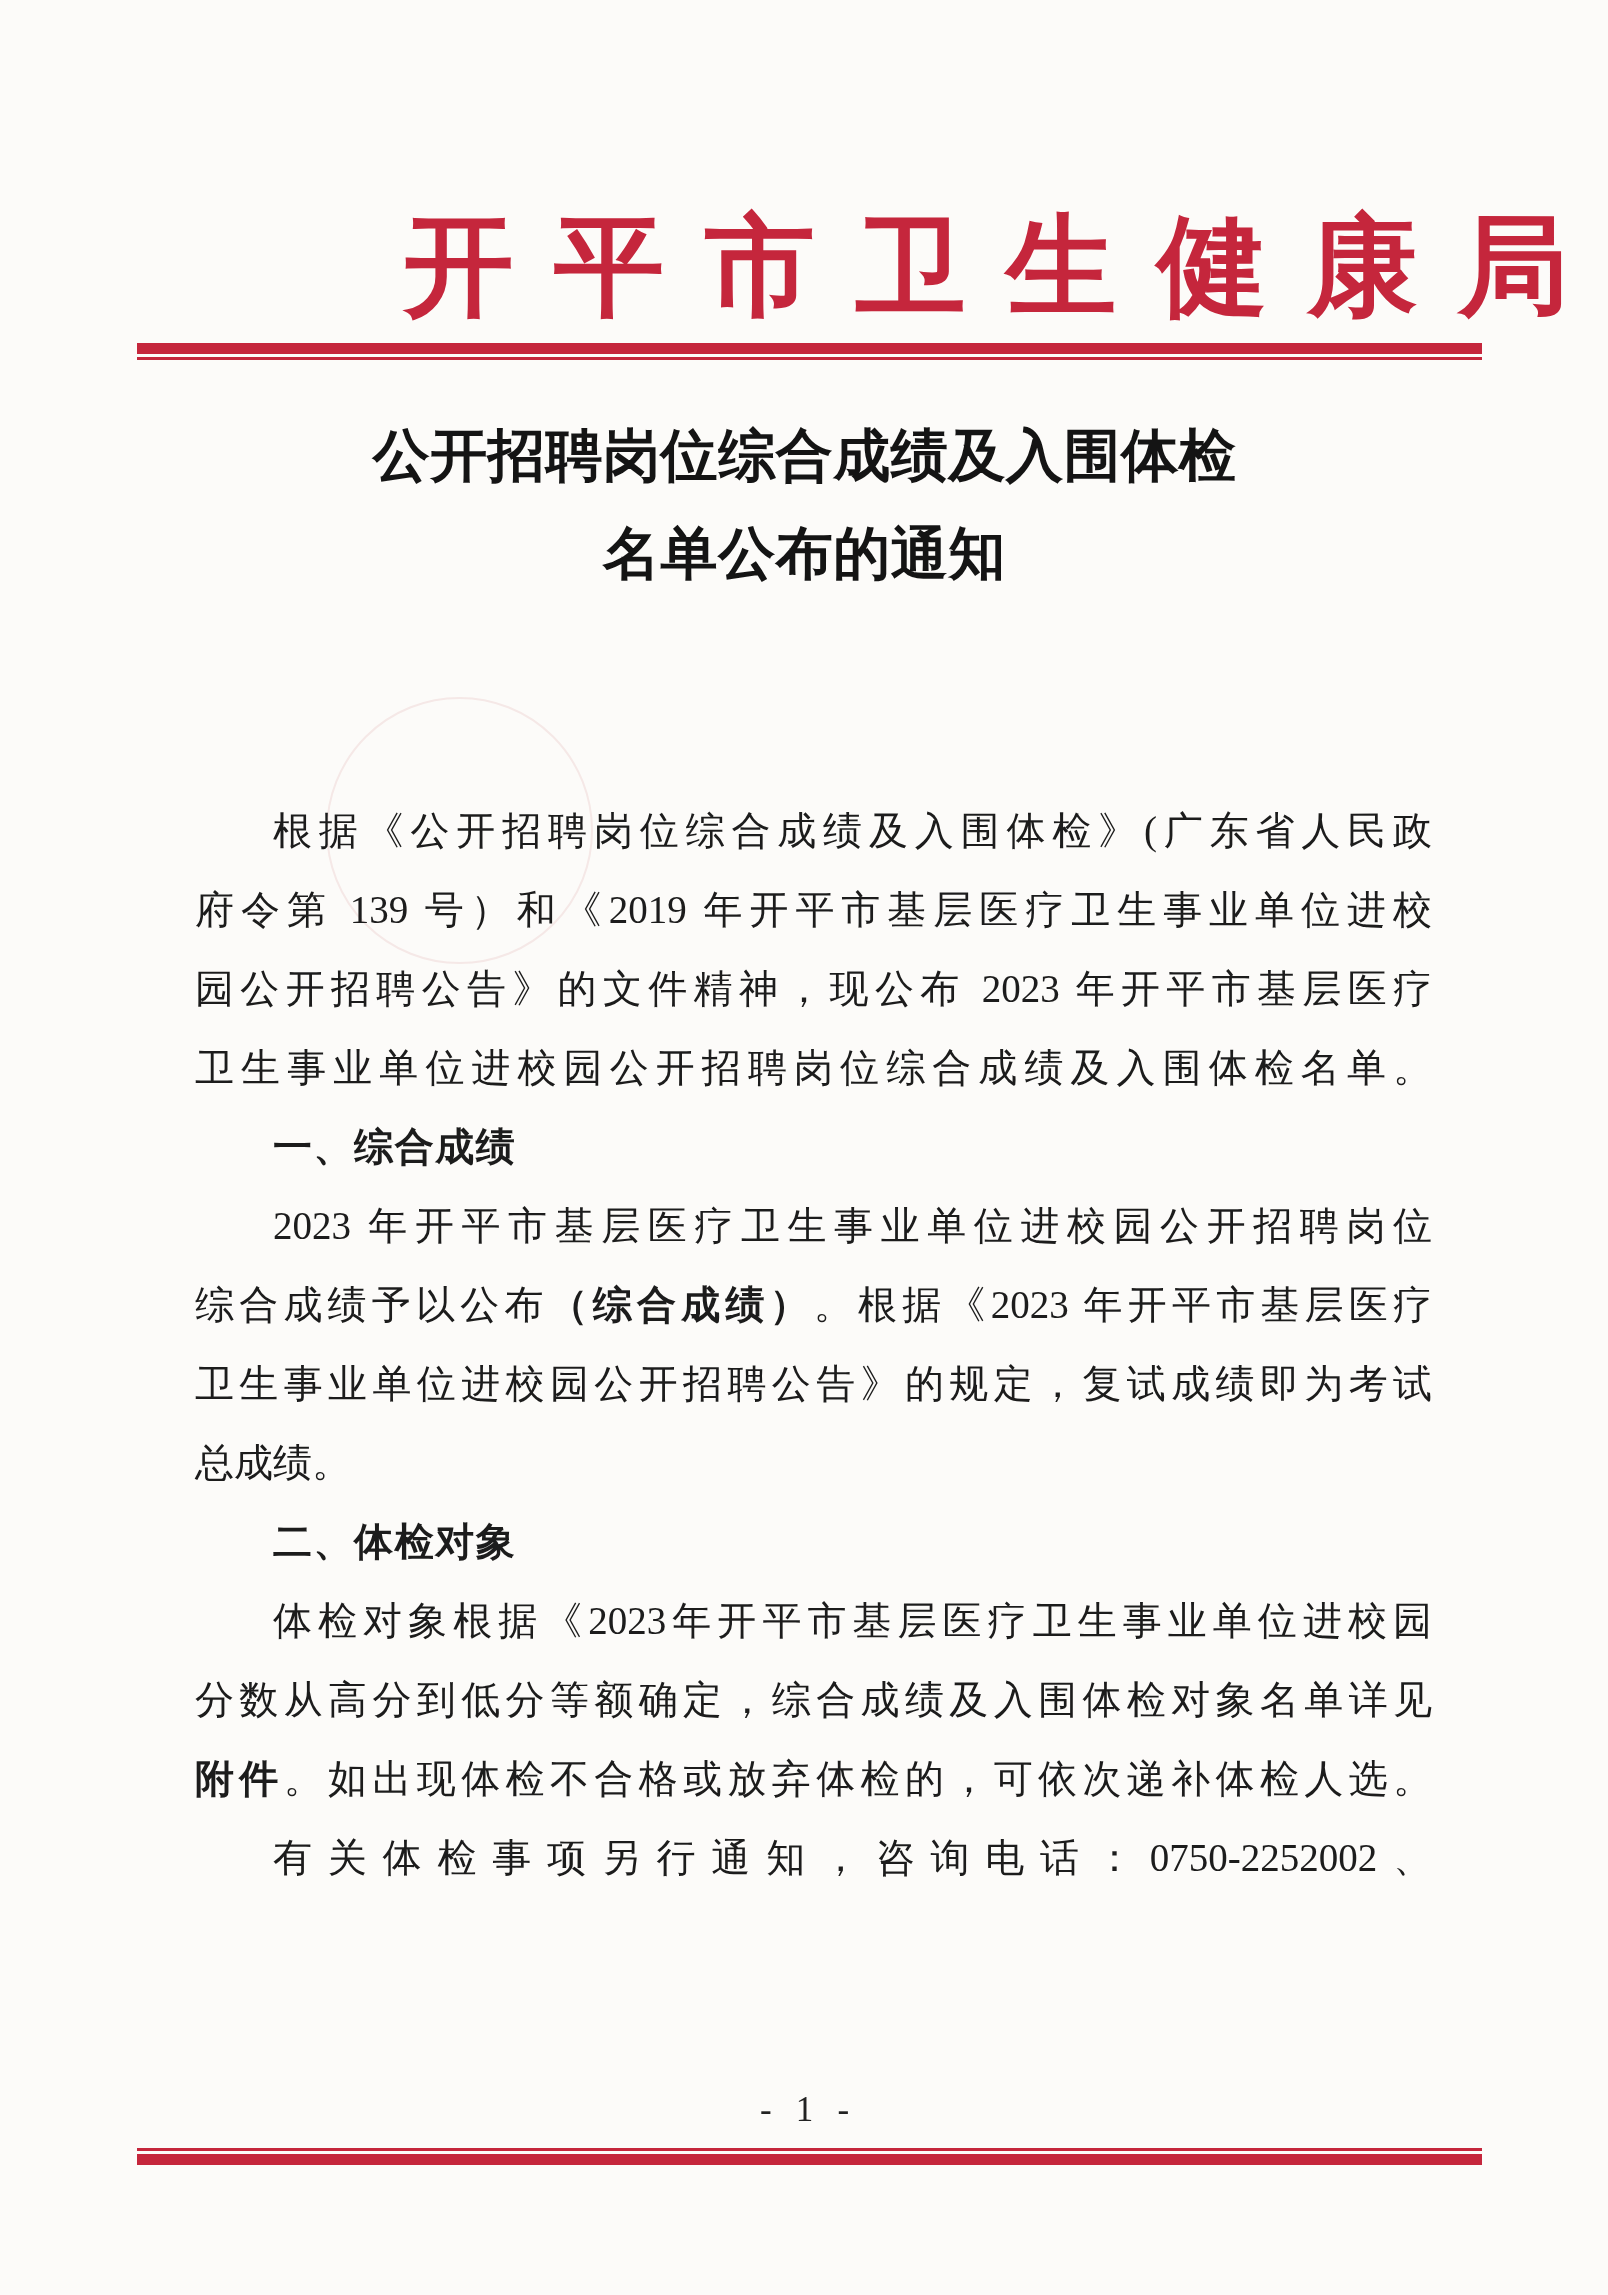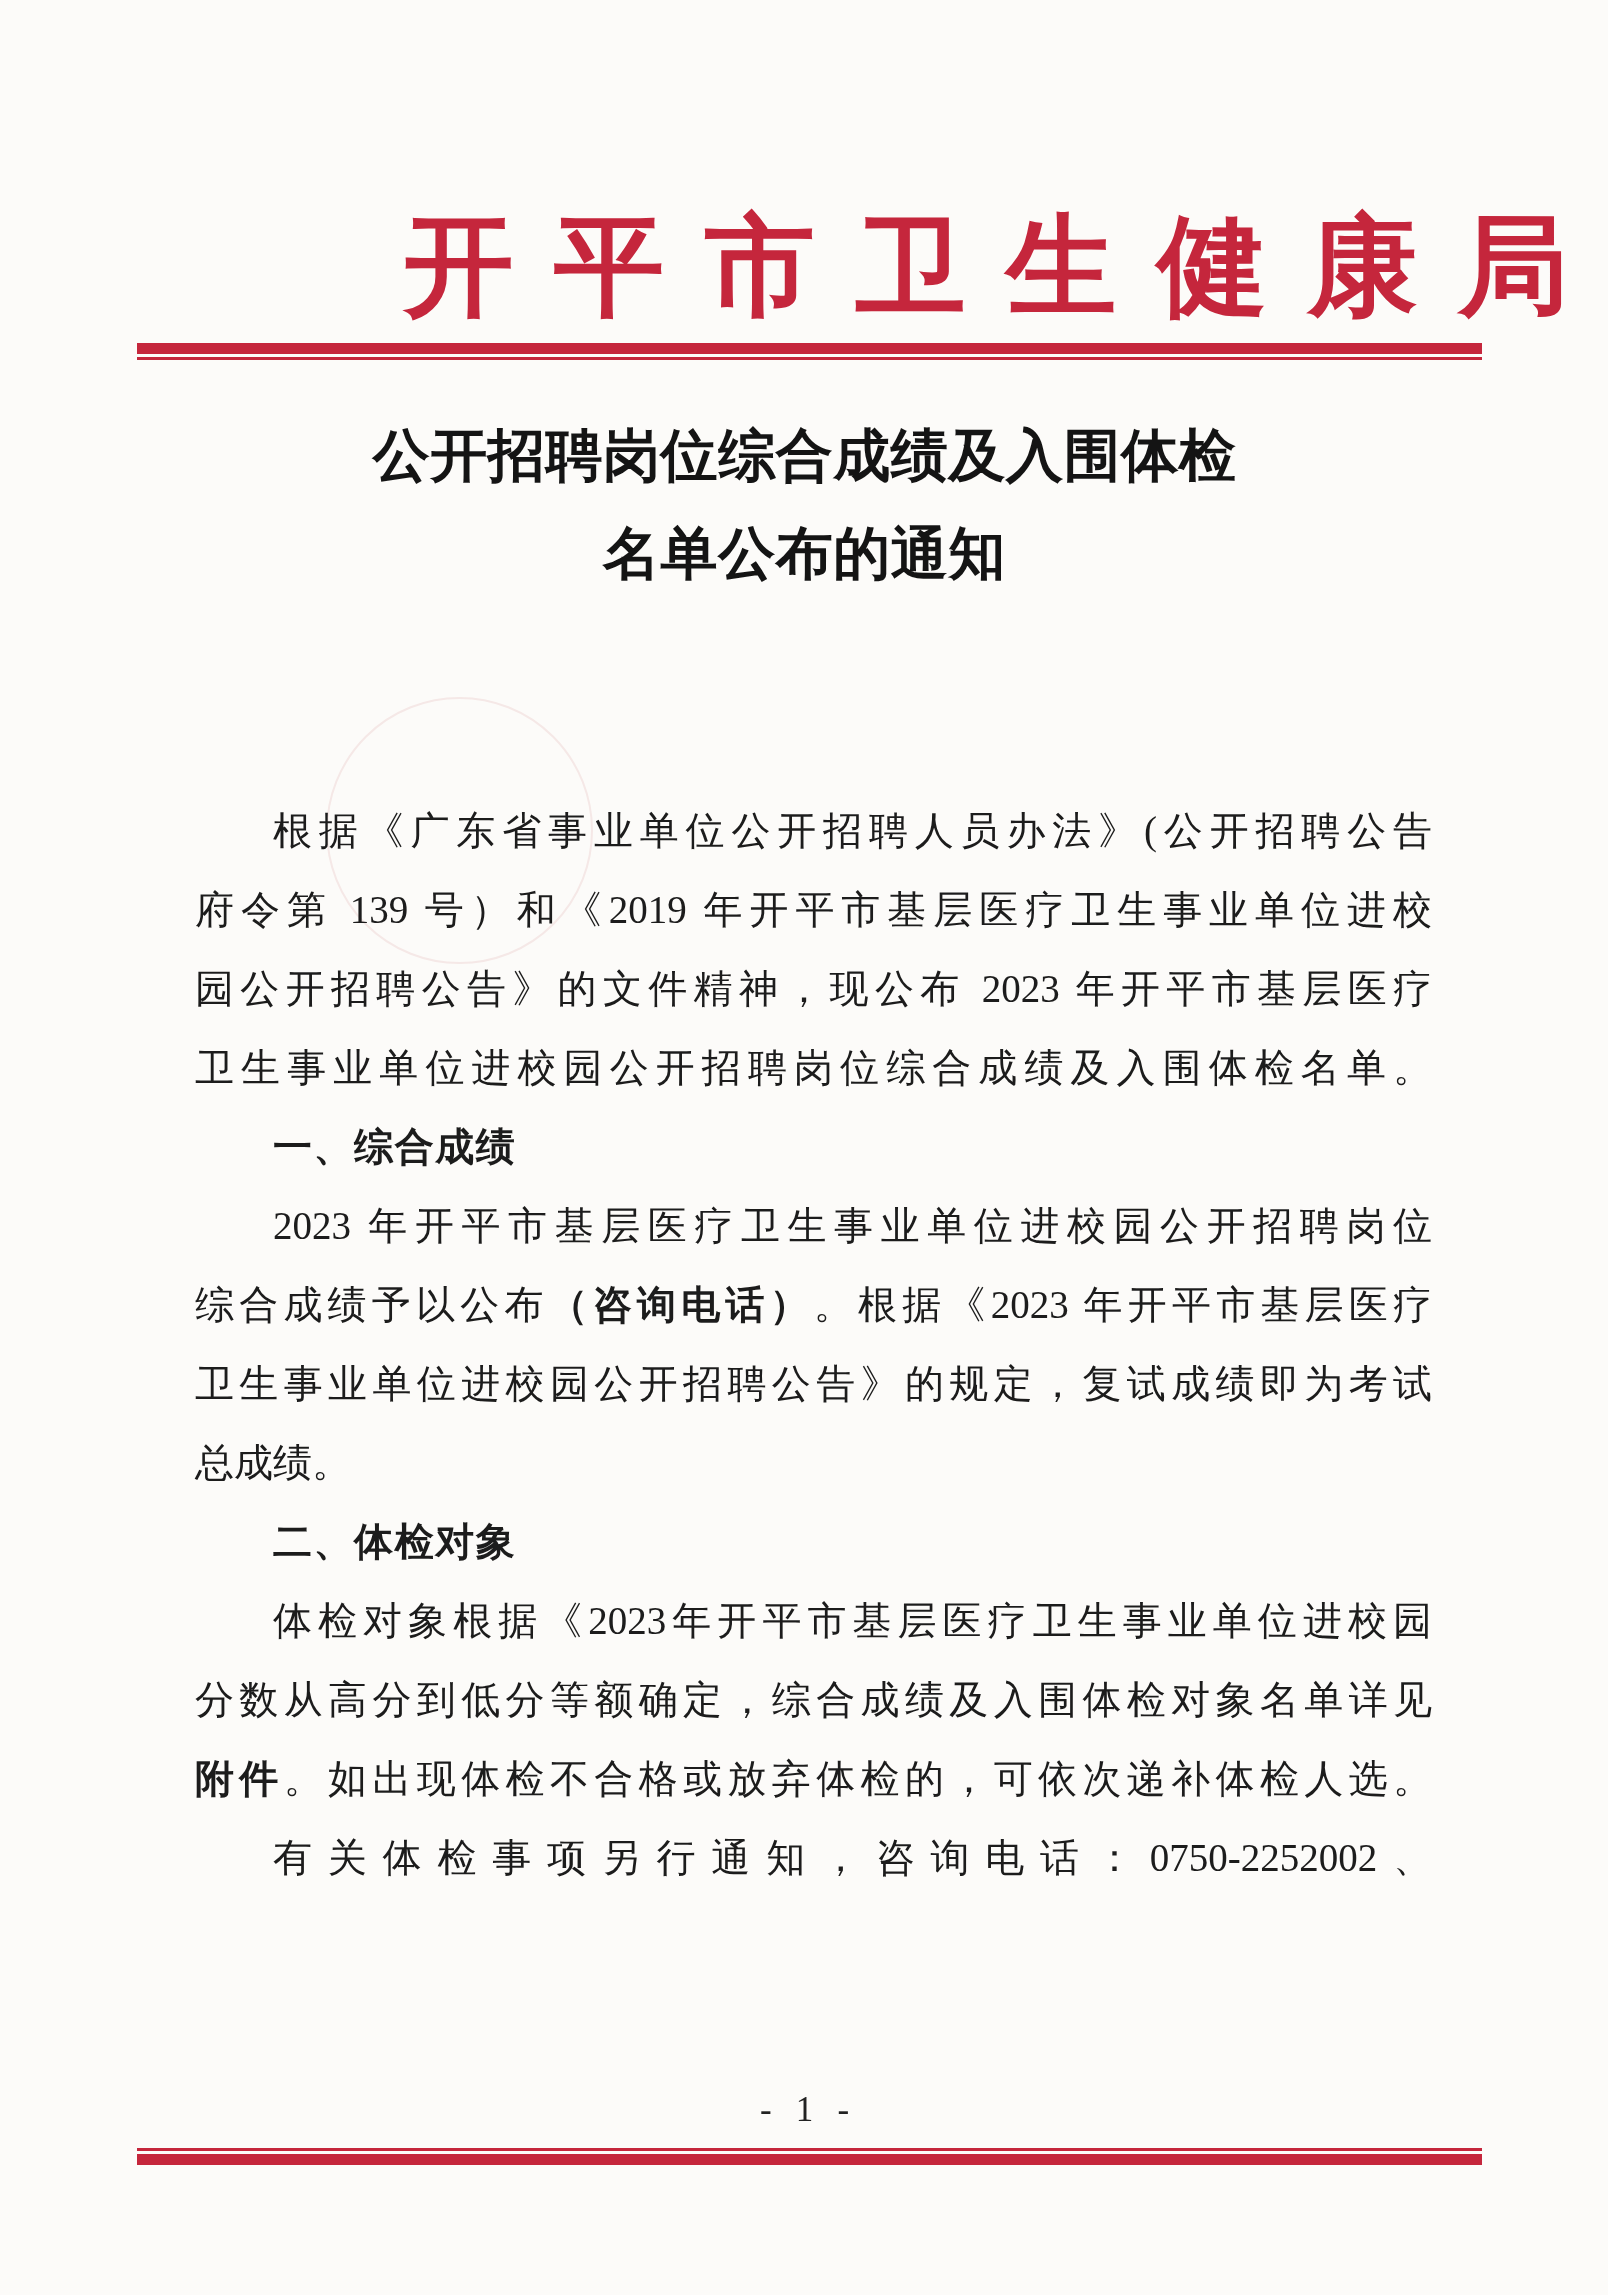"根据《广东省事业单位公开招聘人员办法》(公开招聘公告" div.line { text: 广东省事业单位公开招聘人员办法》(公开招聘公告 -> 公开招聘岗位综合成绩及入围体检》(广东省人民政 }
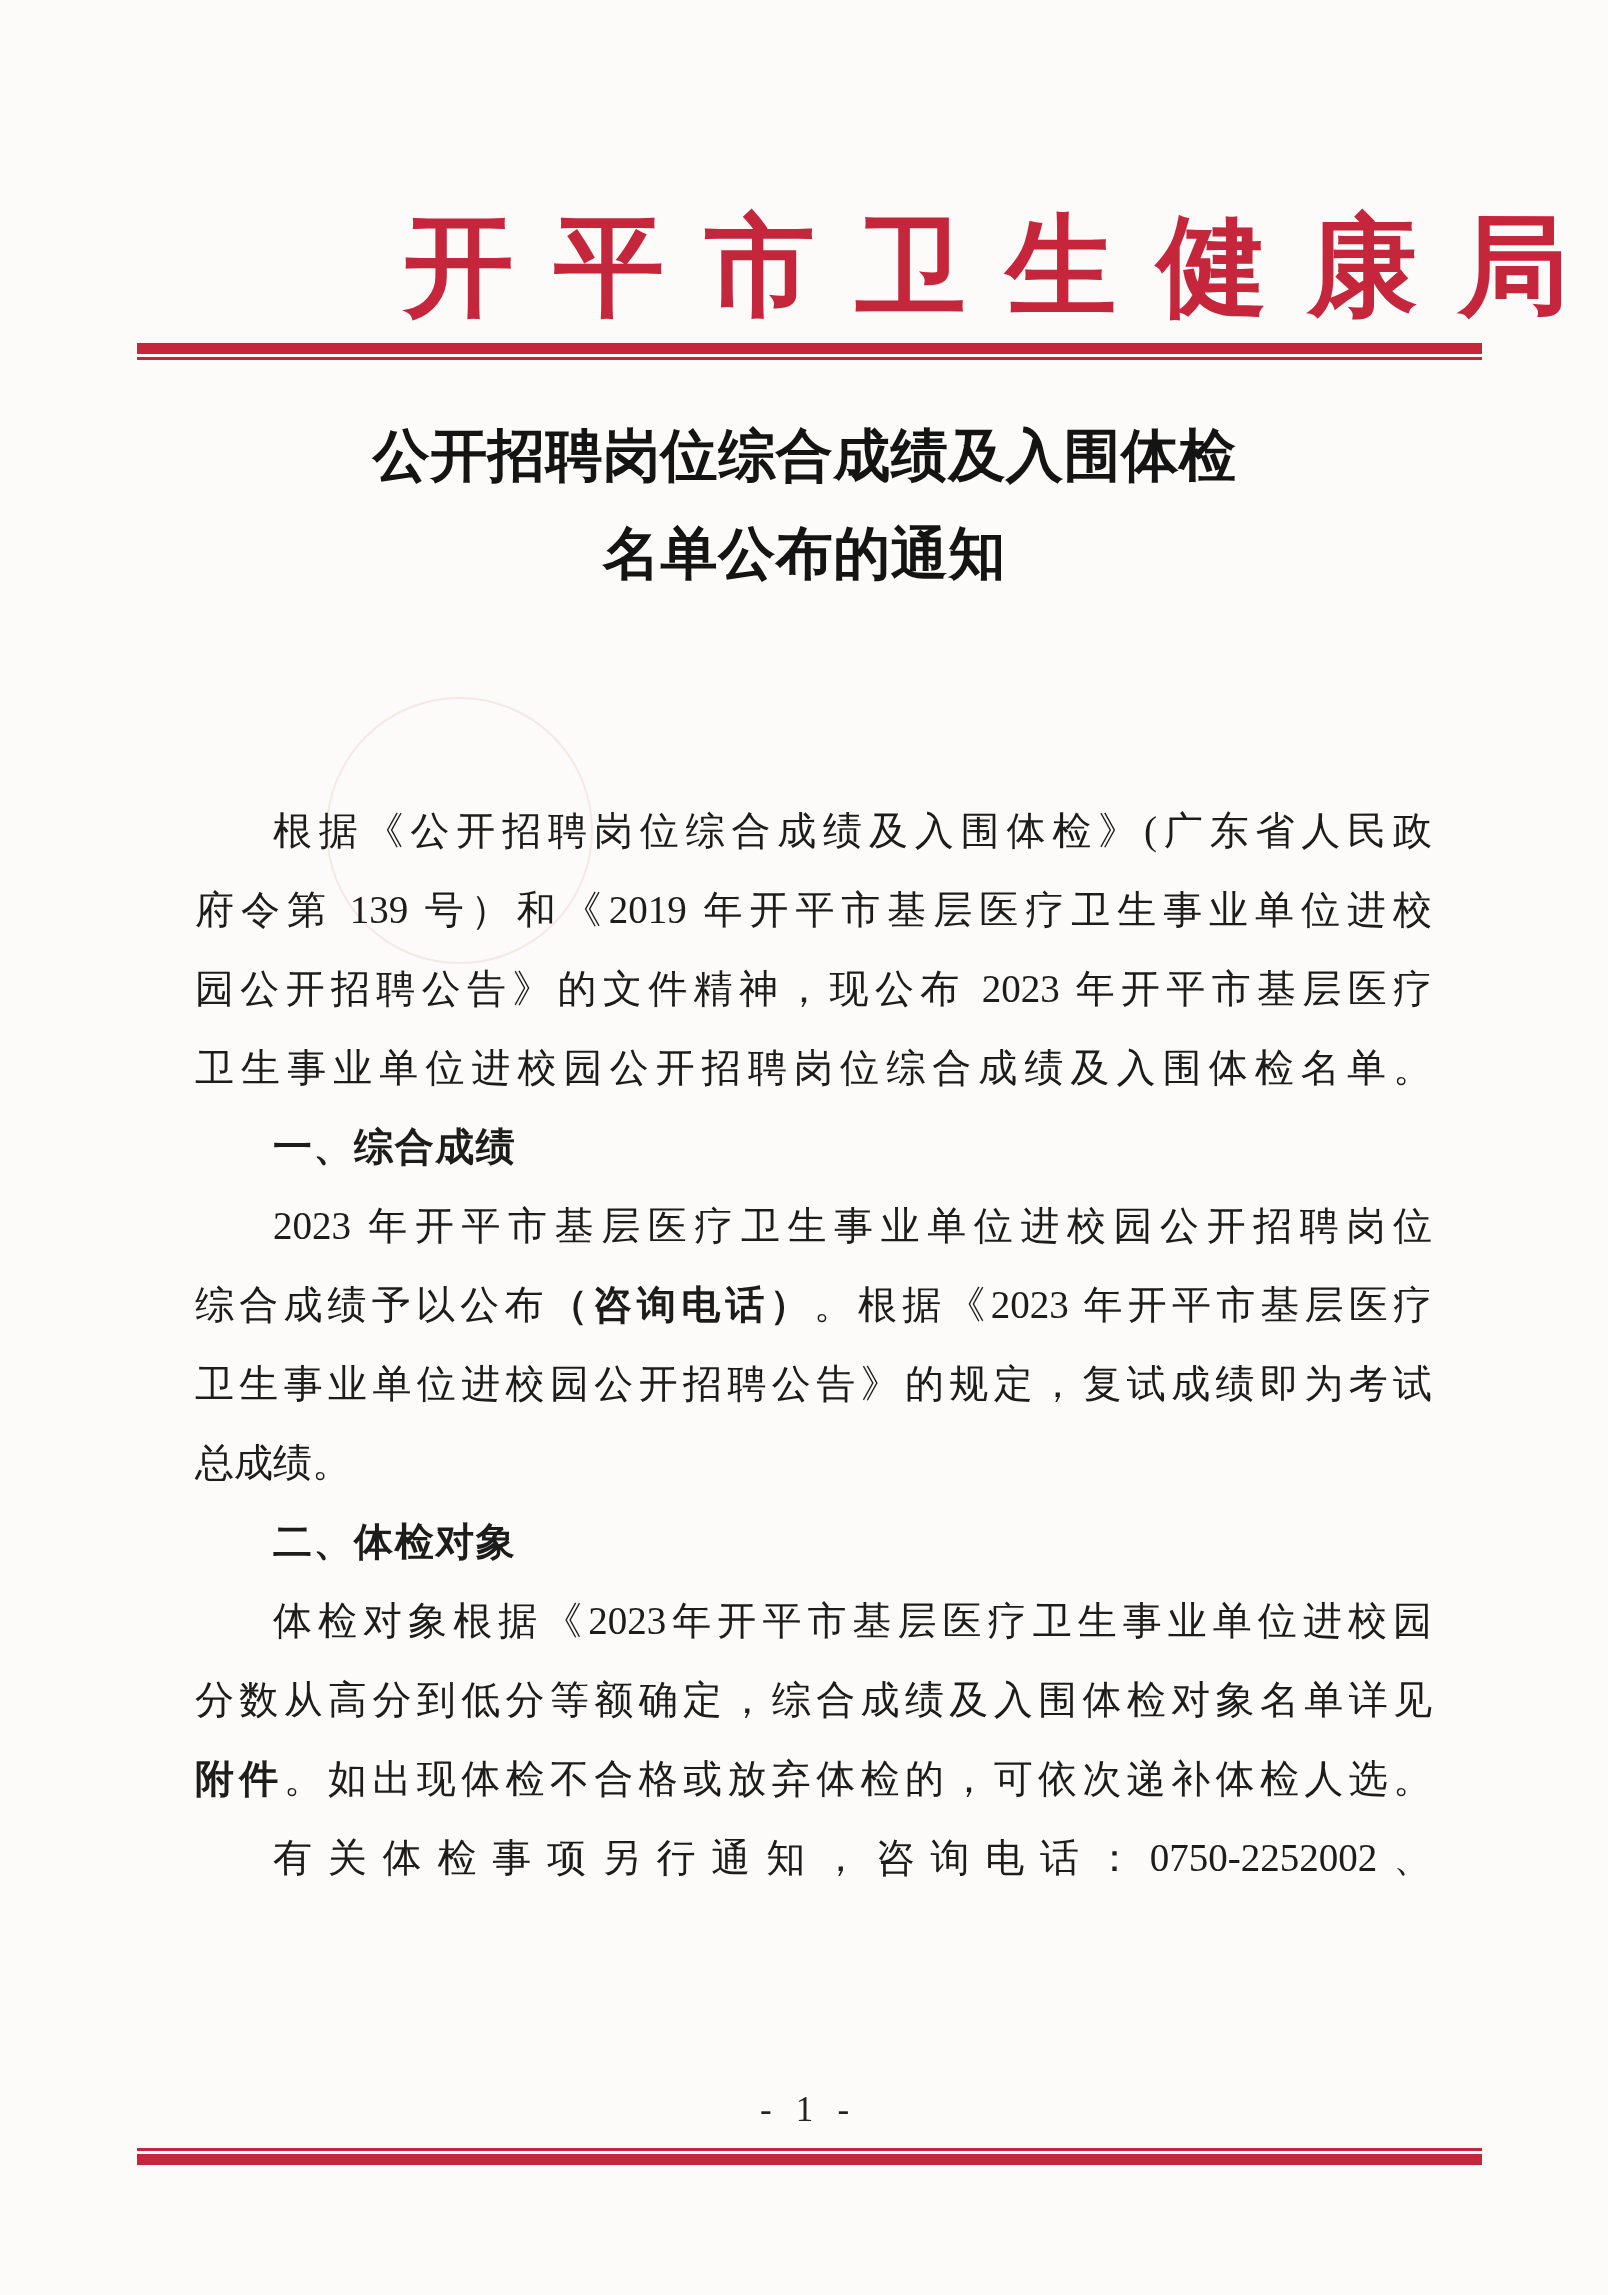"（咨询电话）" b { text: 咨询电话 -> 综合成绩 }
